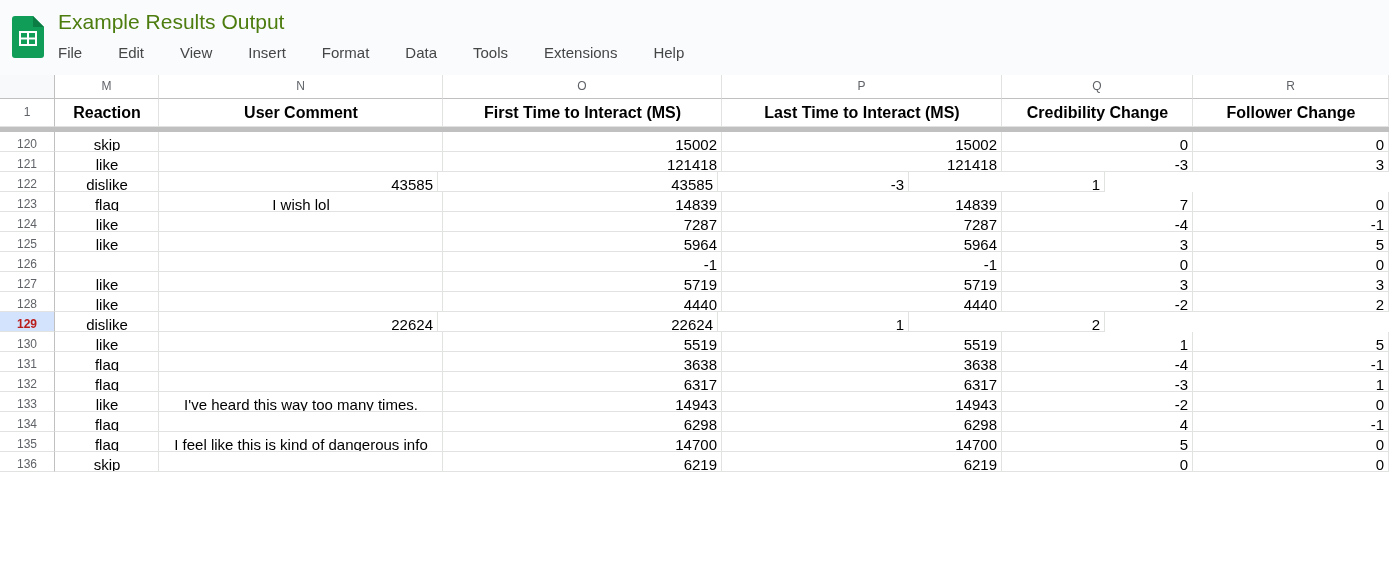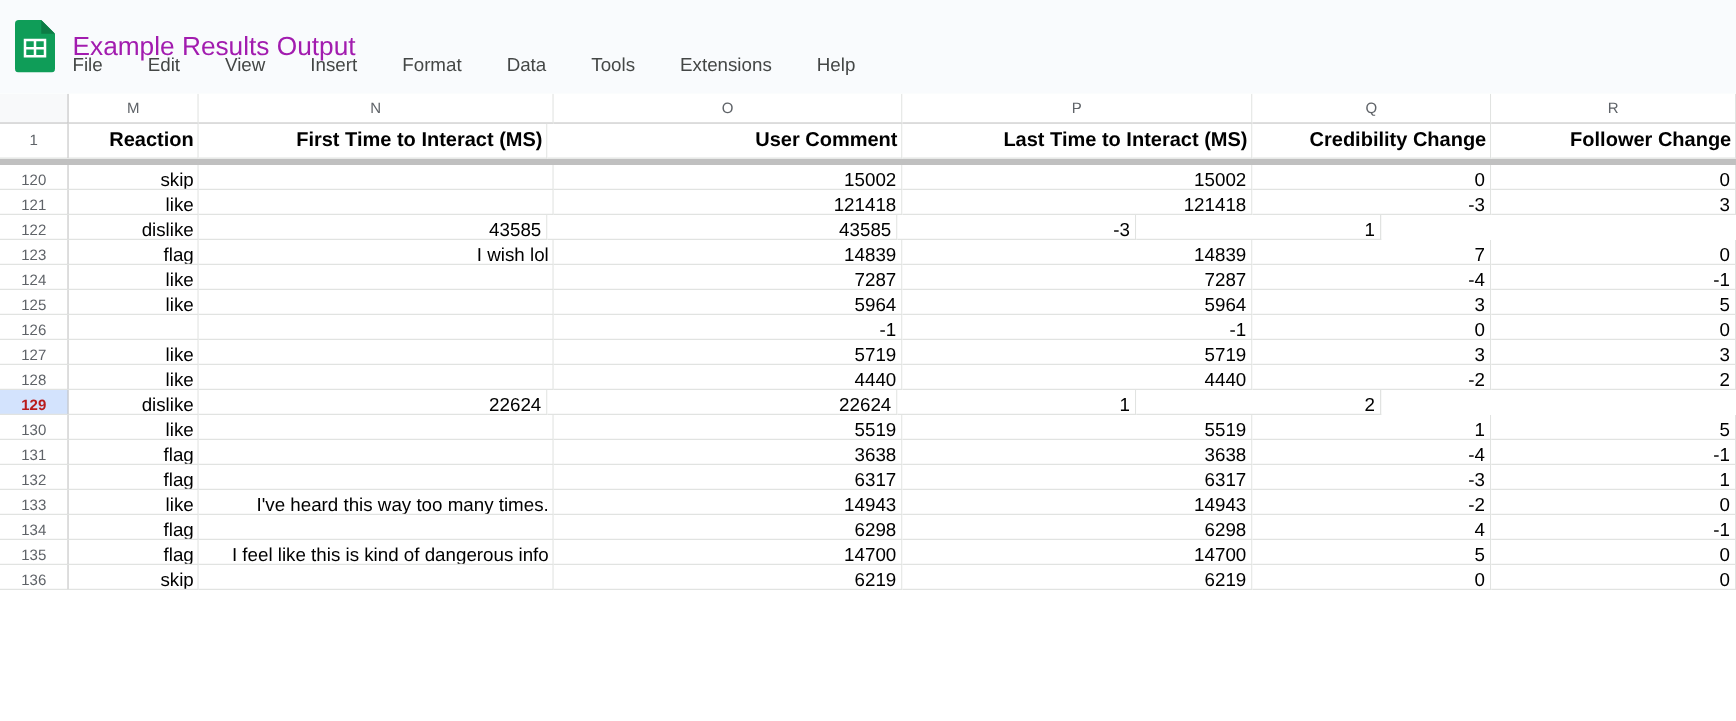"Example Results Output" .doc-title { color: #a21caf -> #4d7c0f; margin-top: 16px -> none }
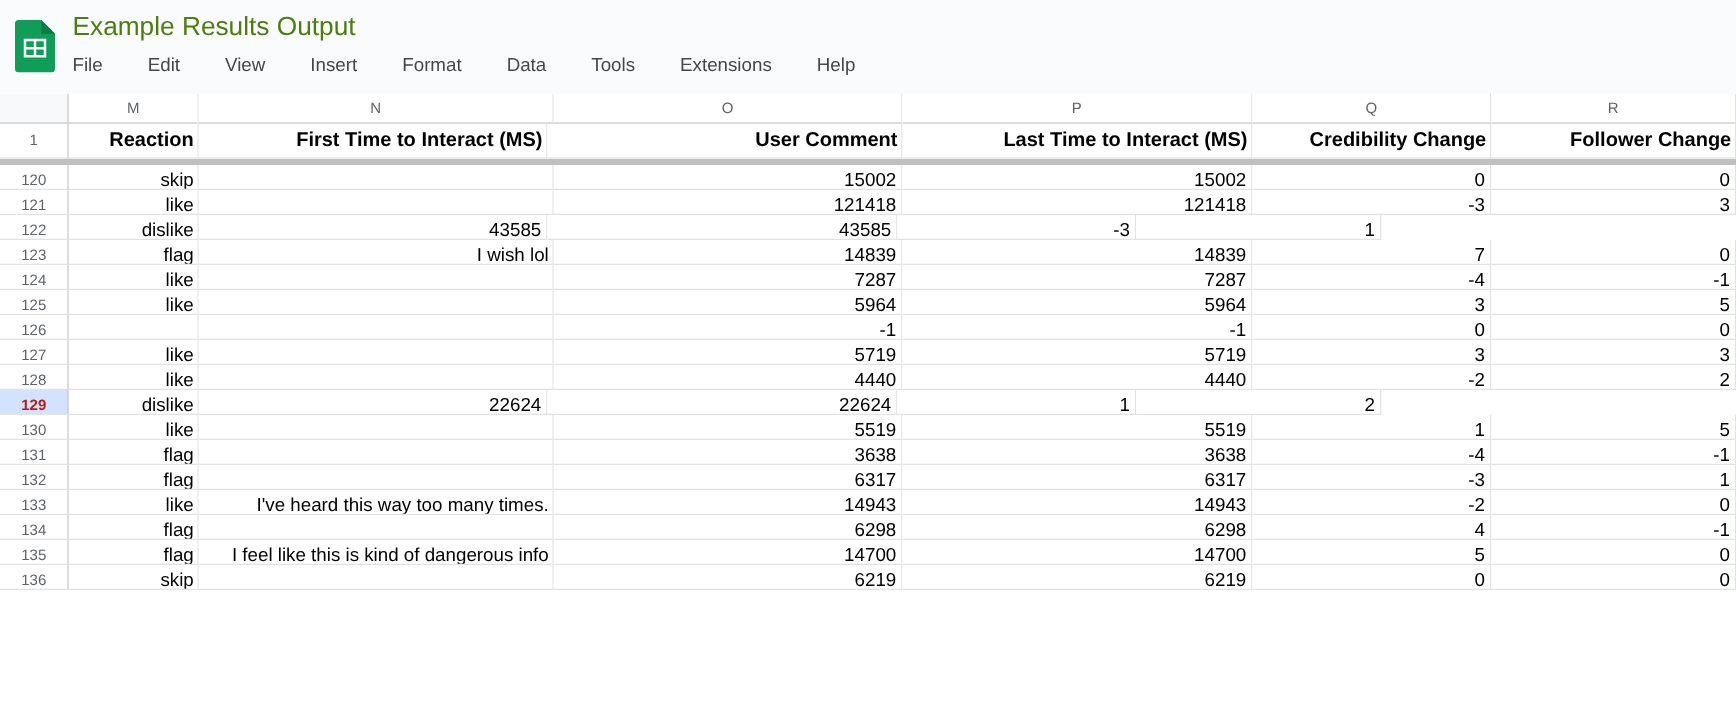"Reaction" .cell.txt { text-align: right -> center }
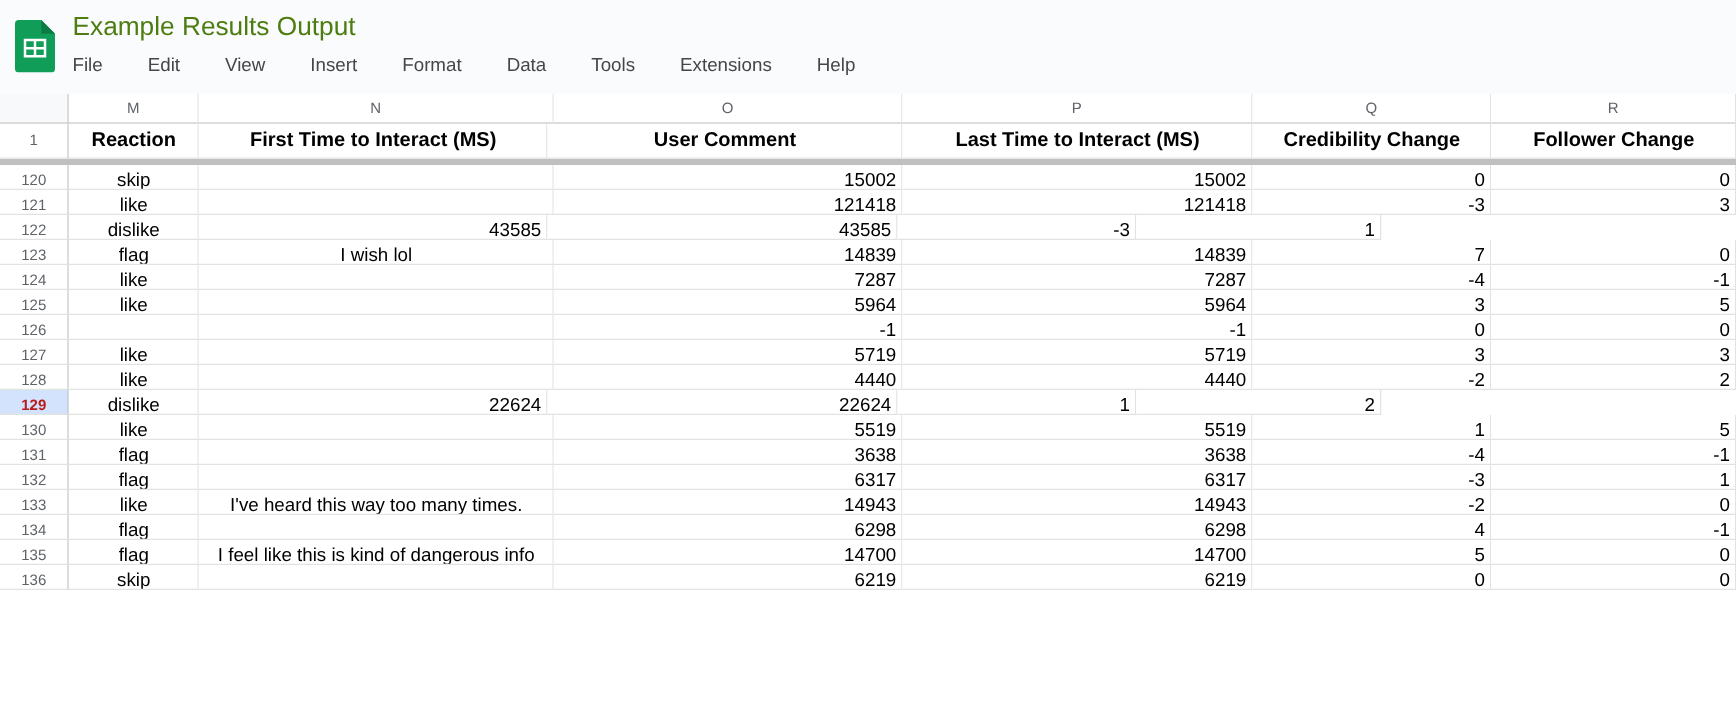"First Time to Interact (MS)" div.cell { order: before "User Comment" -> after "User Comment" }
